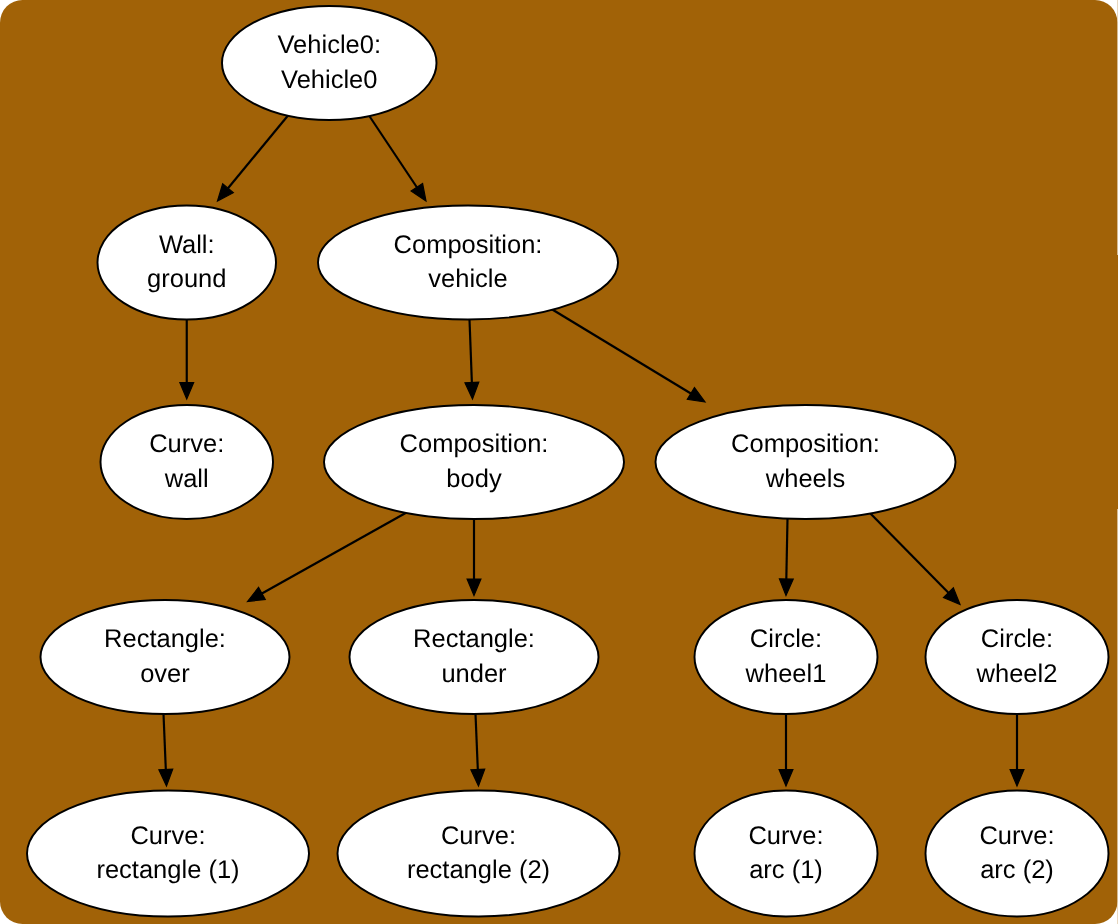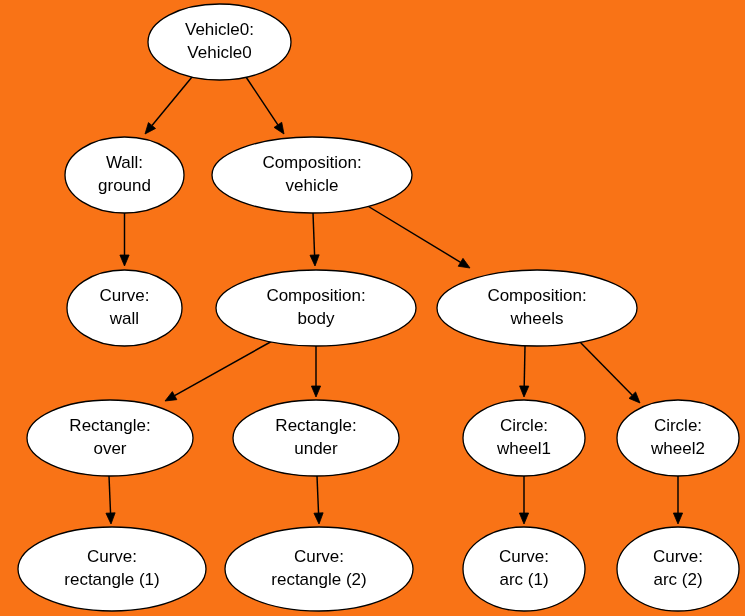"Vehicle0:" #graph-root { background: #f97316 -> #a16207; border-radius: none -> 15px }
